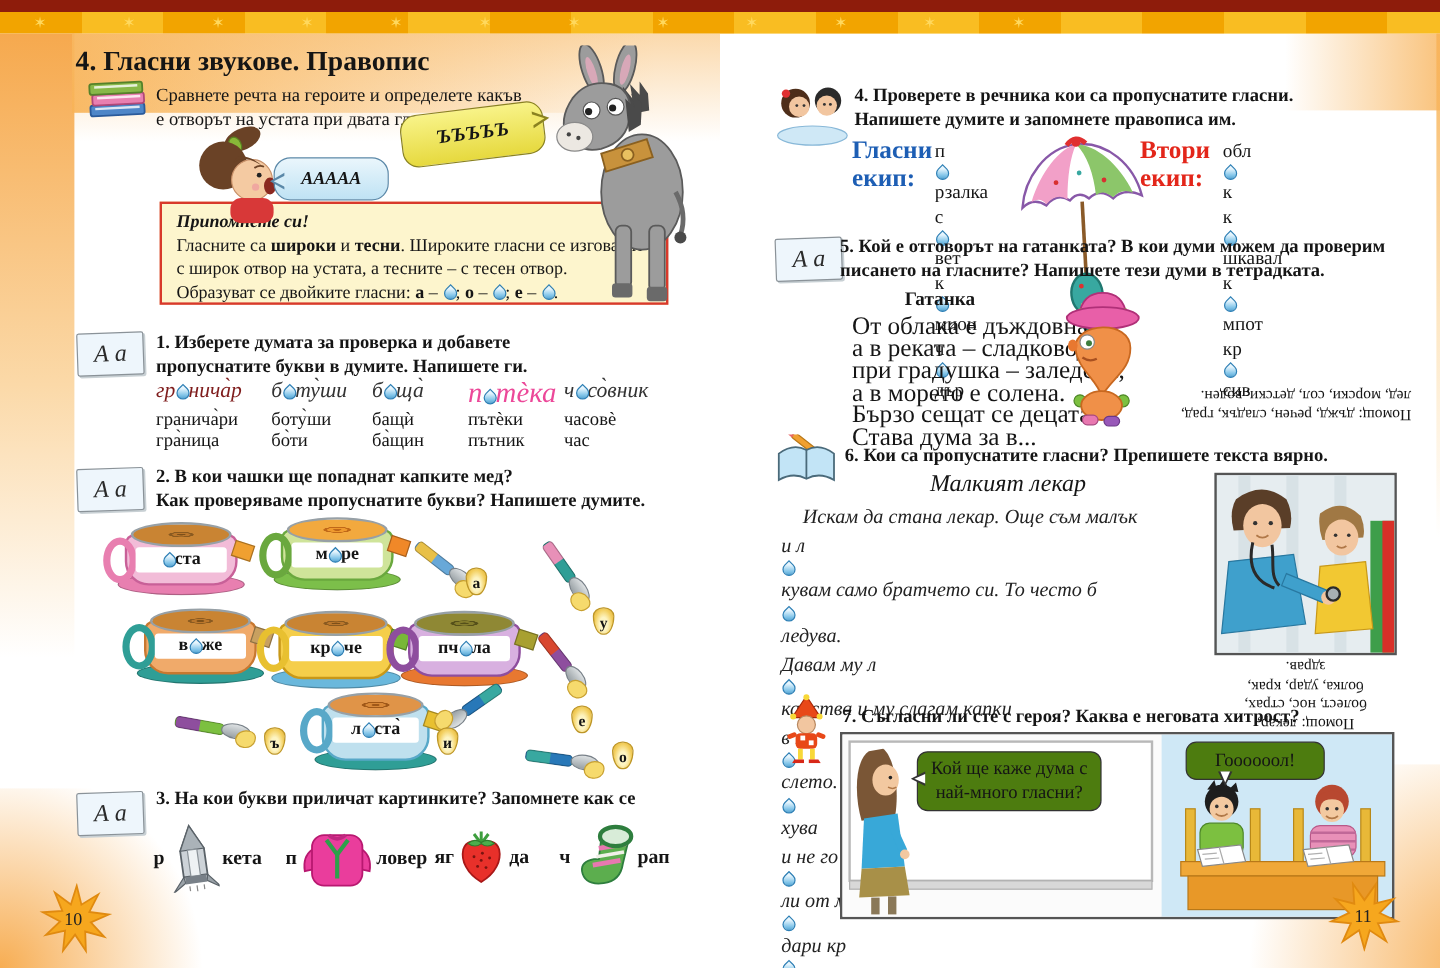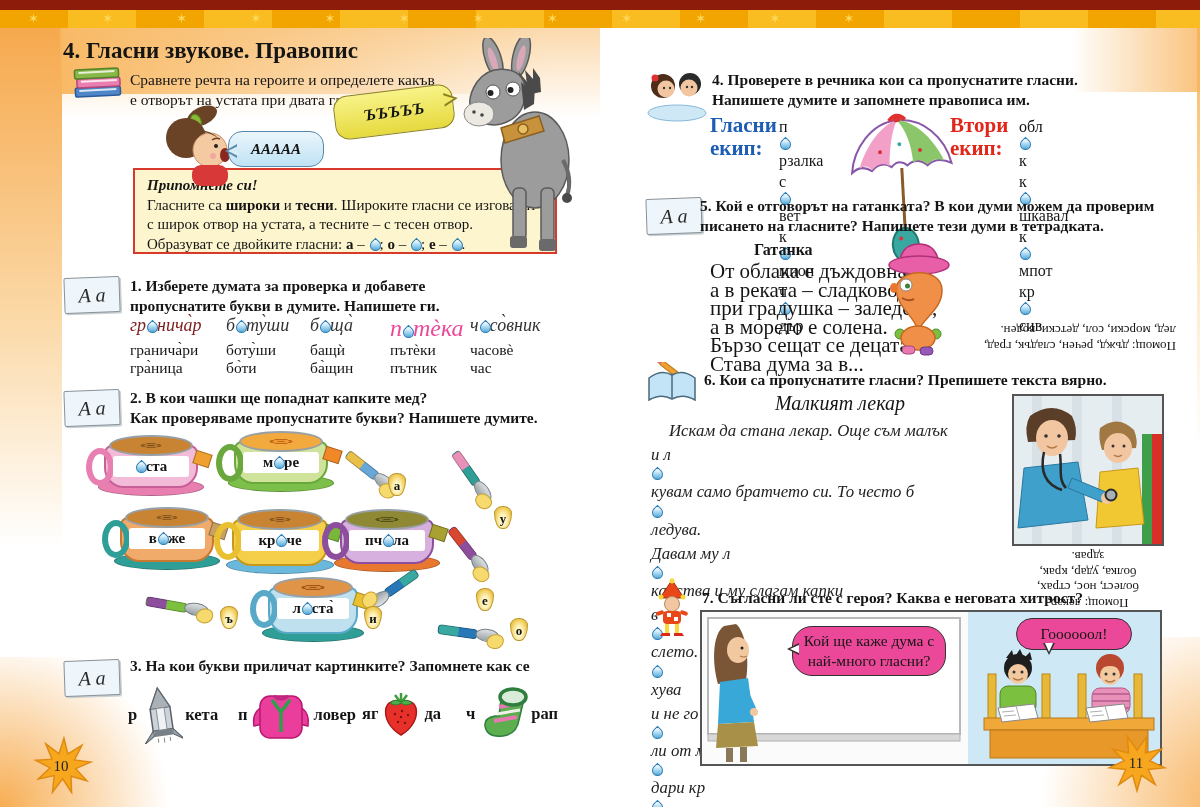"Кой ще каже дума с" .bub-comic { background: #ec4899 -> #4d7c0f; border-radius: 20px -> 9px; margin-left: 28px -> none }
